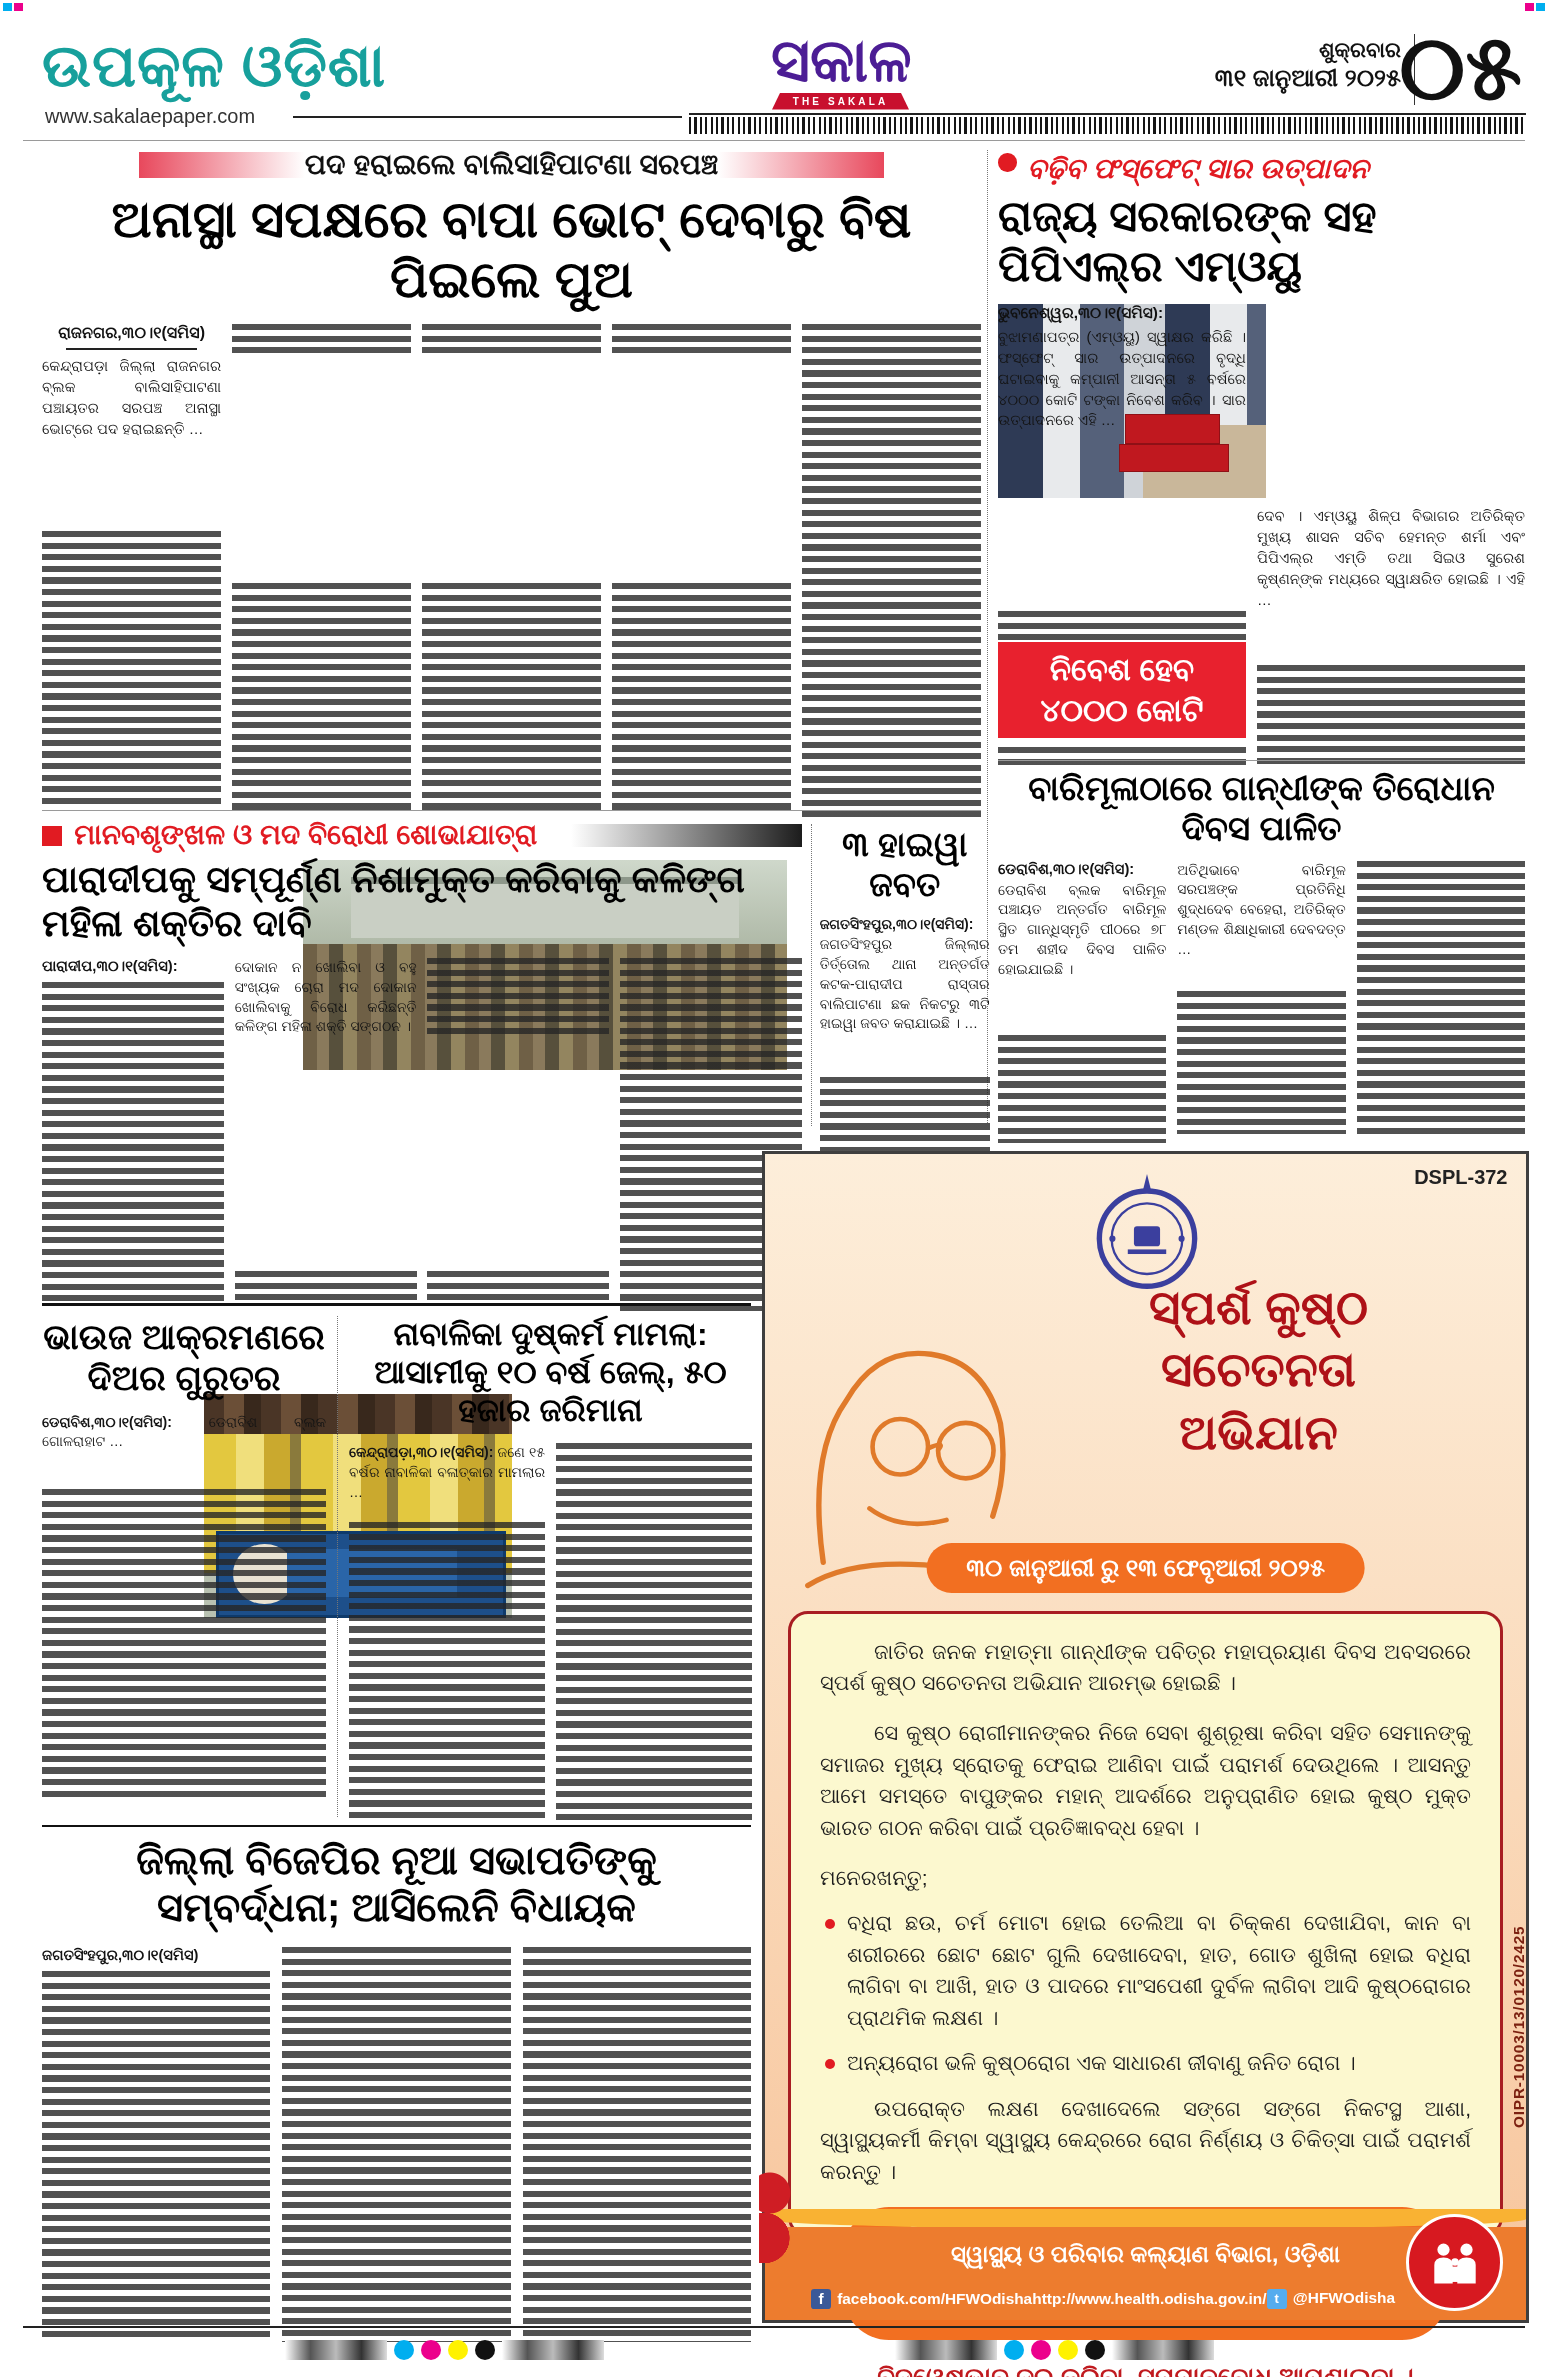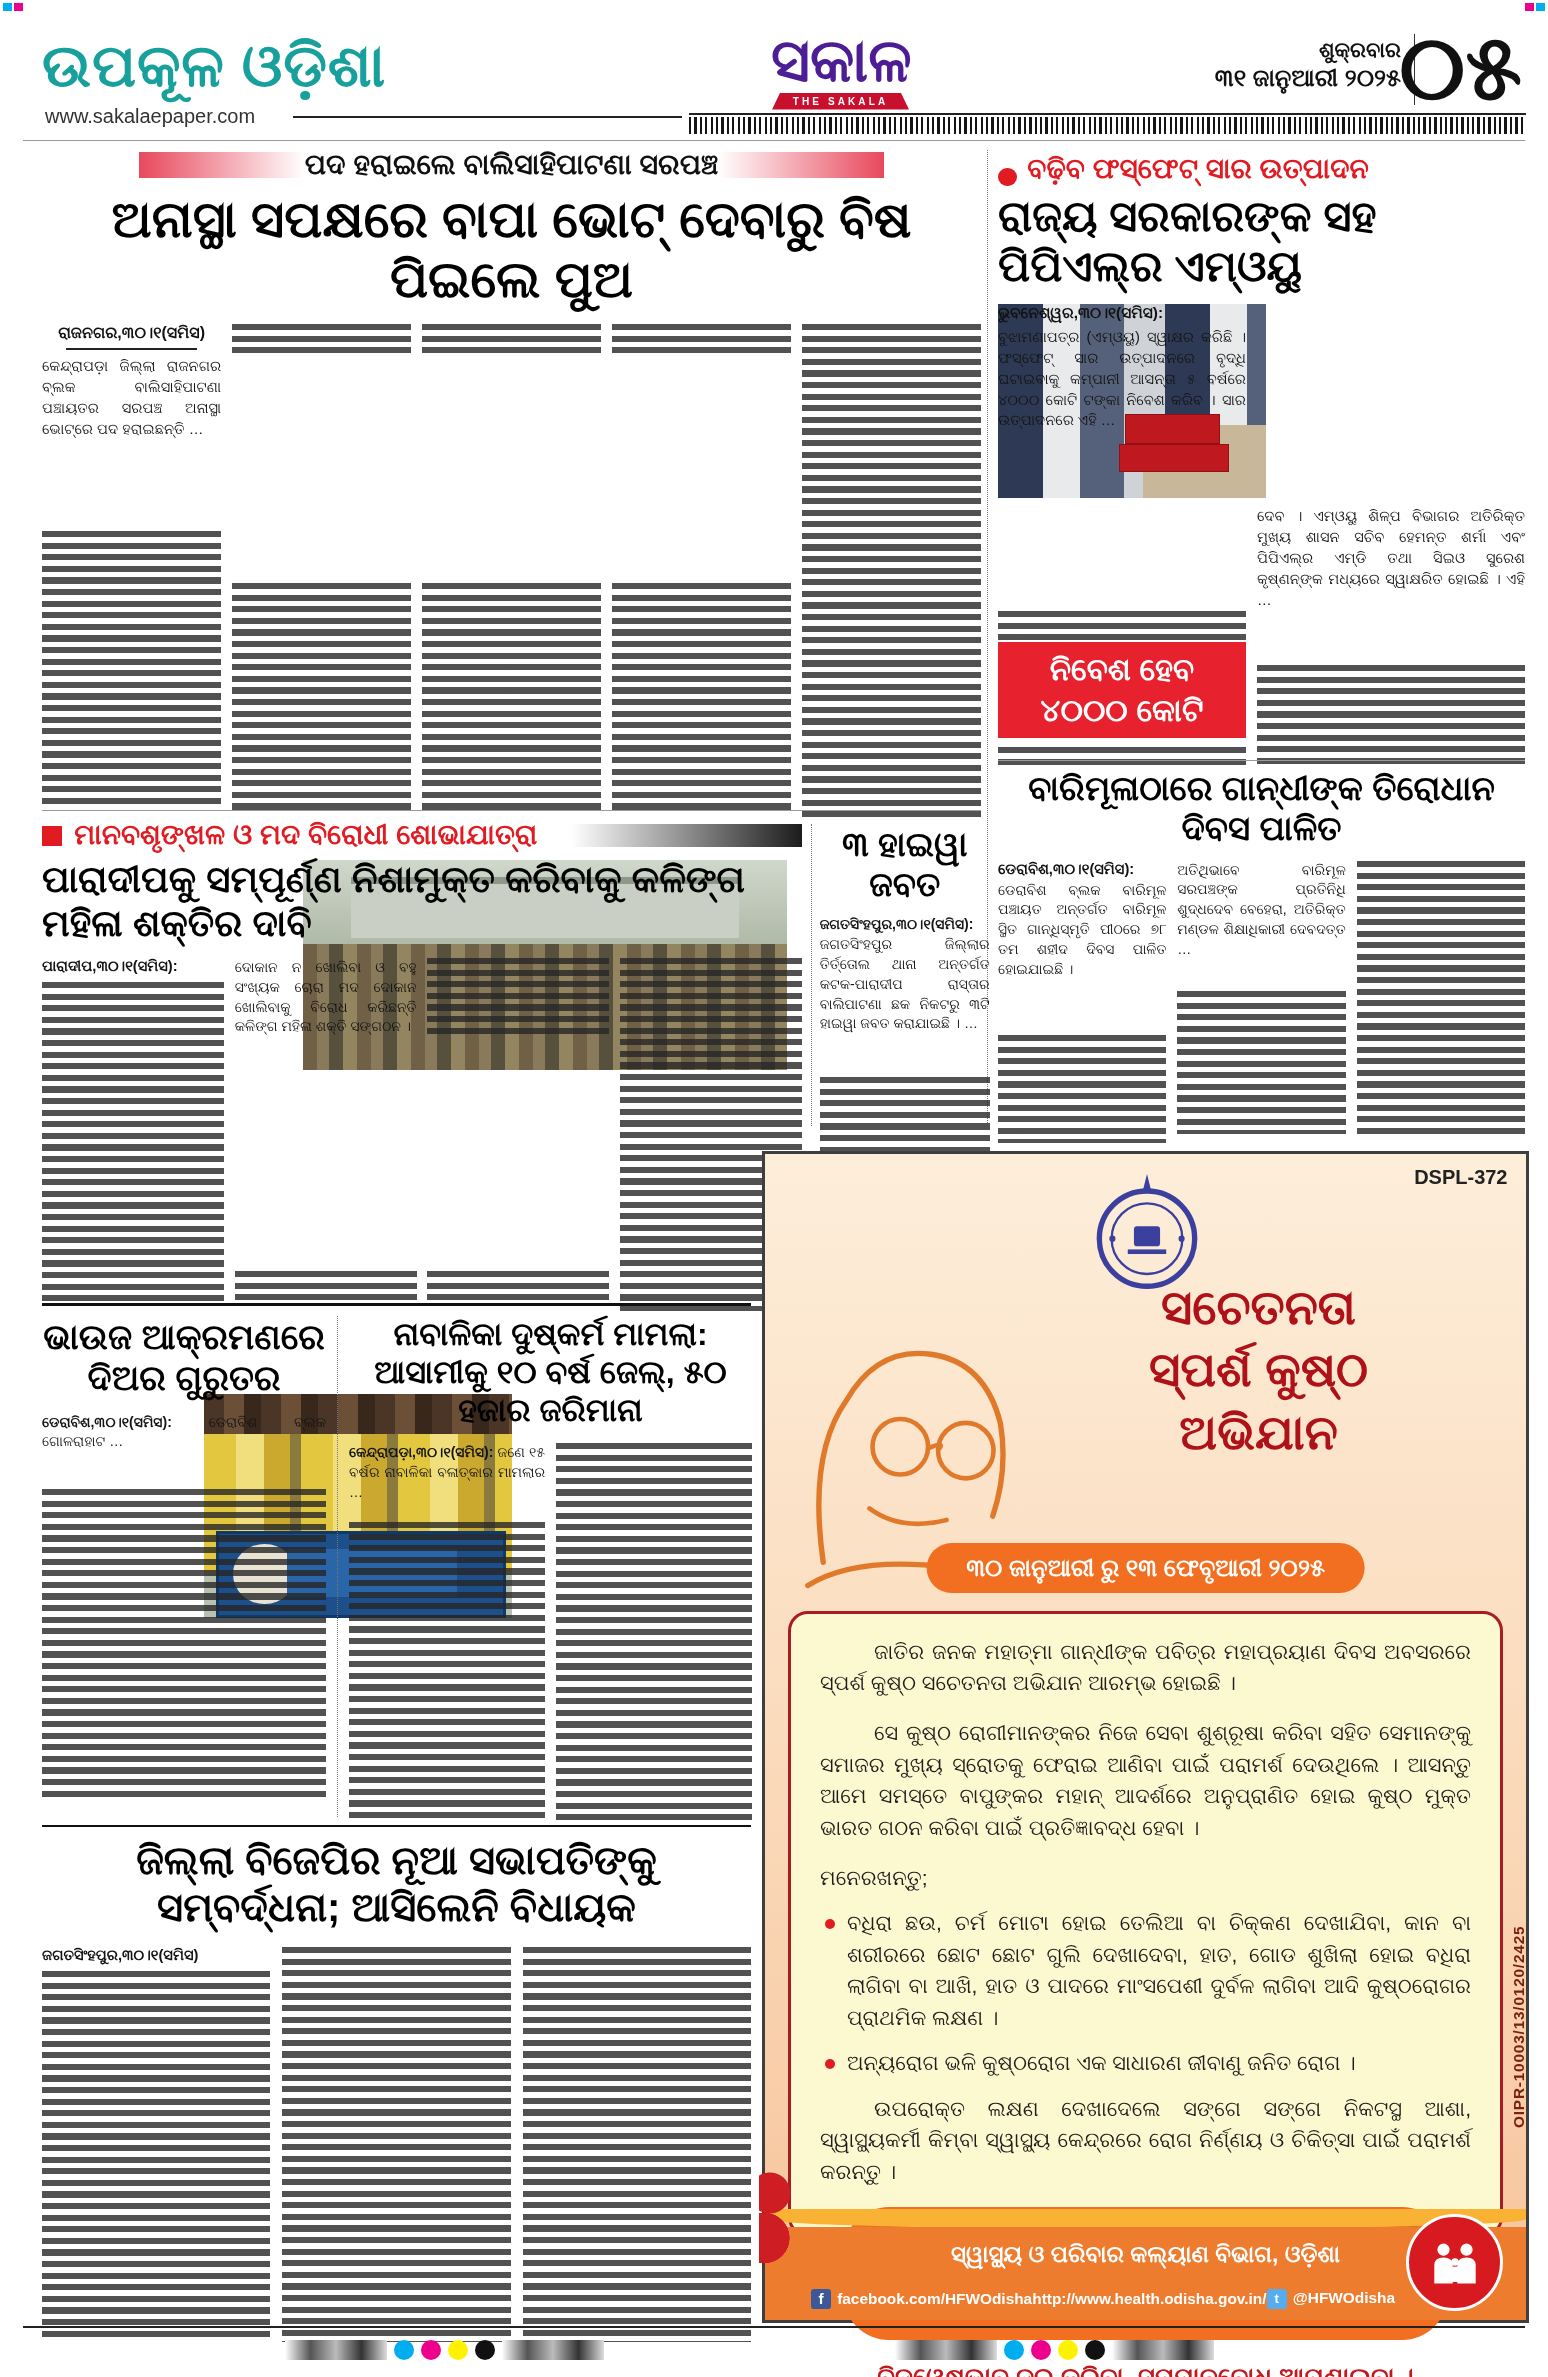"ବଢ଼ିବ ଫସ୍‌ଫେଟ୍ ସାର ଉତ୍ପାଦନ" div { align-items: flex-end -> flex-start; font-style: none -> italic }
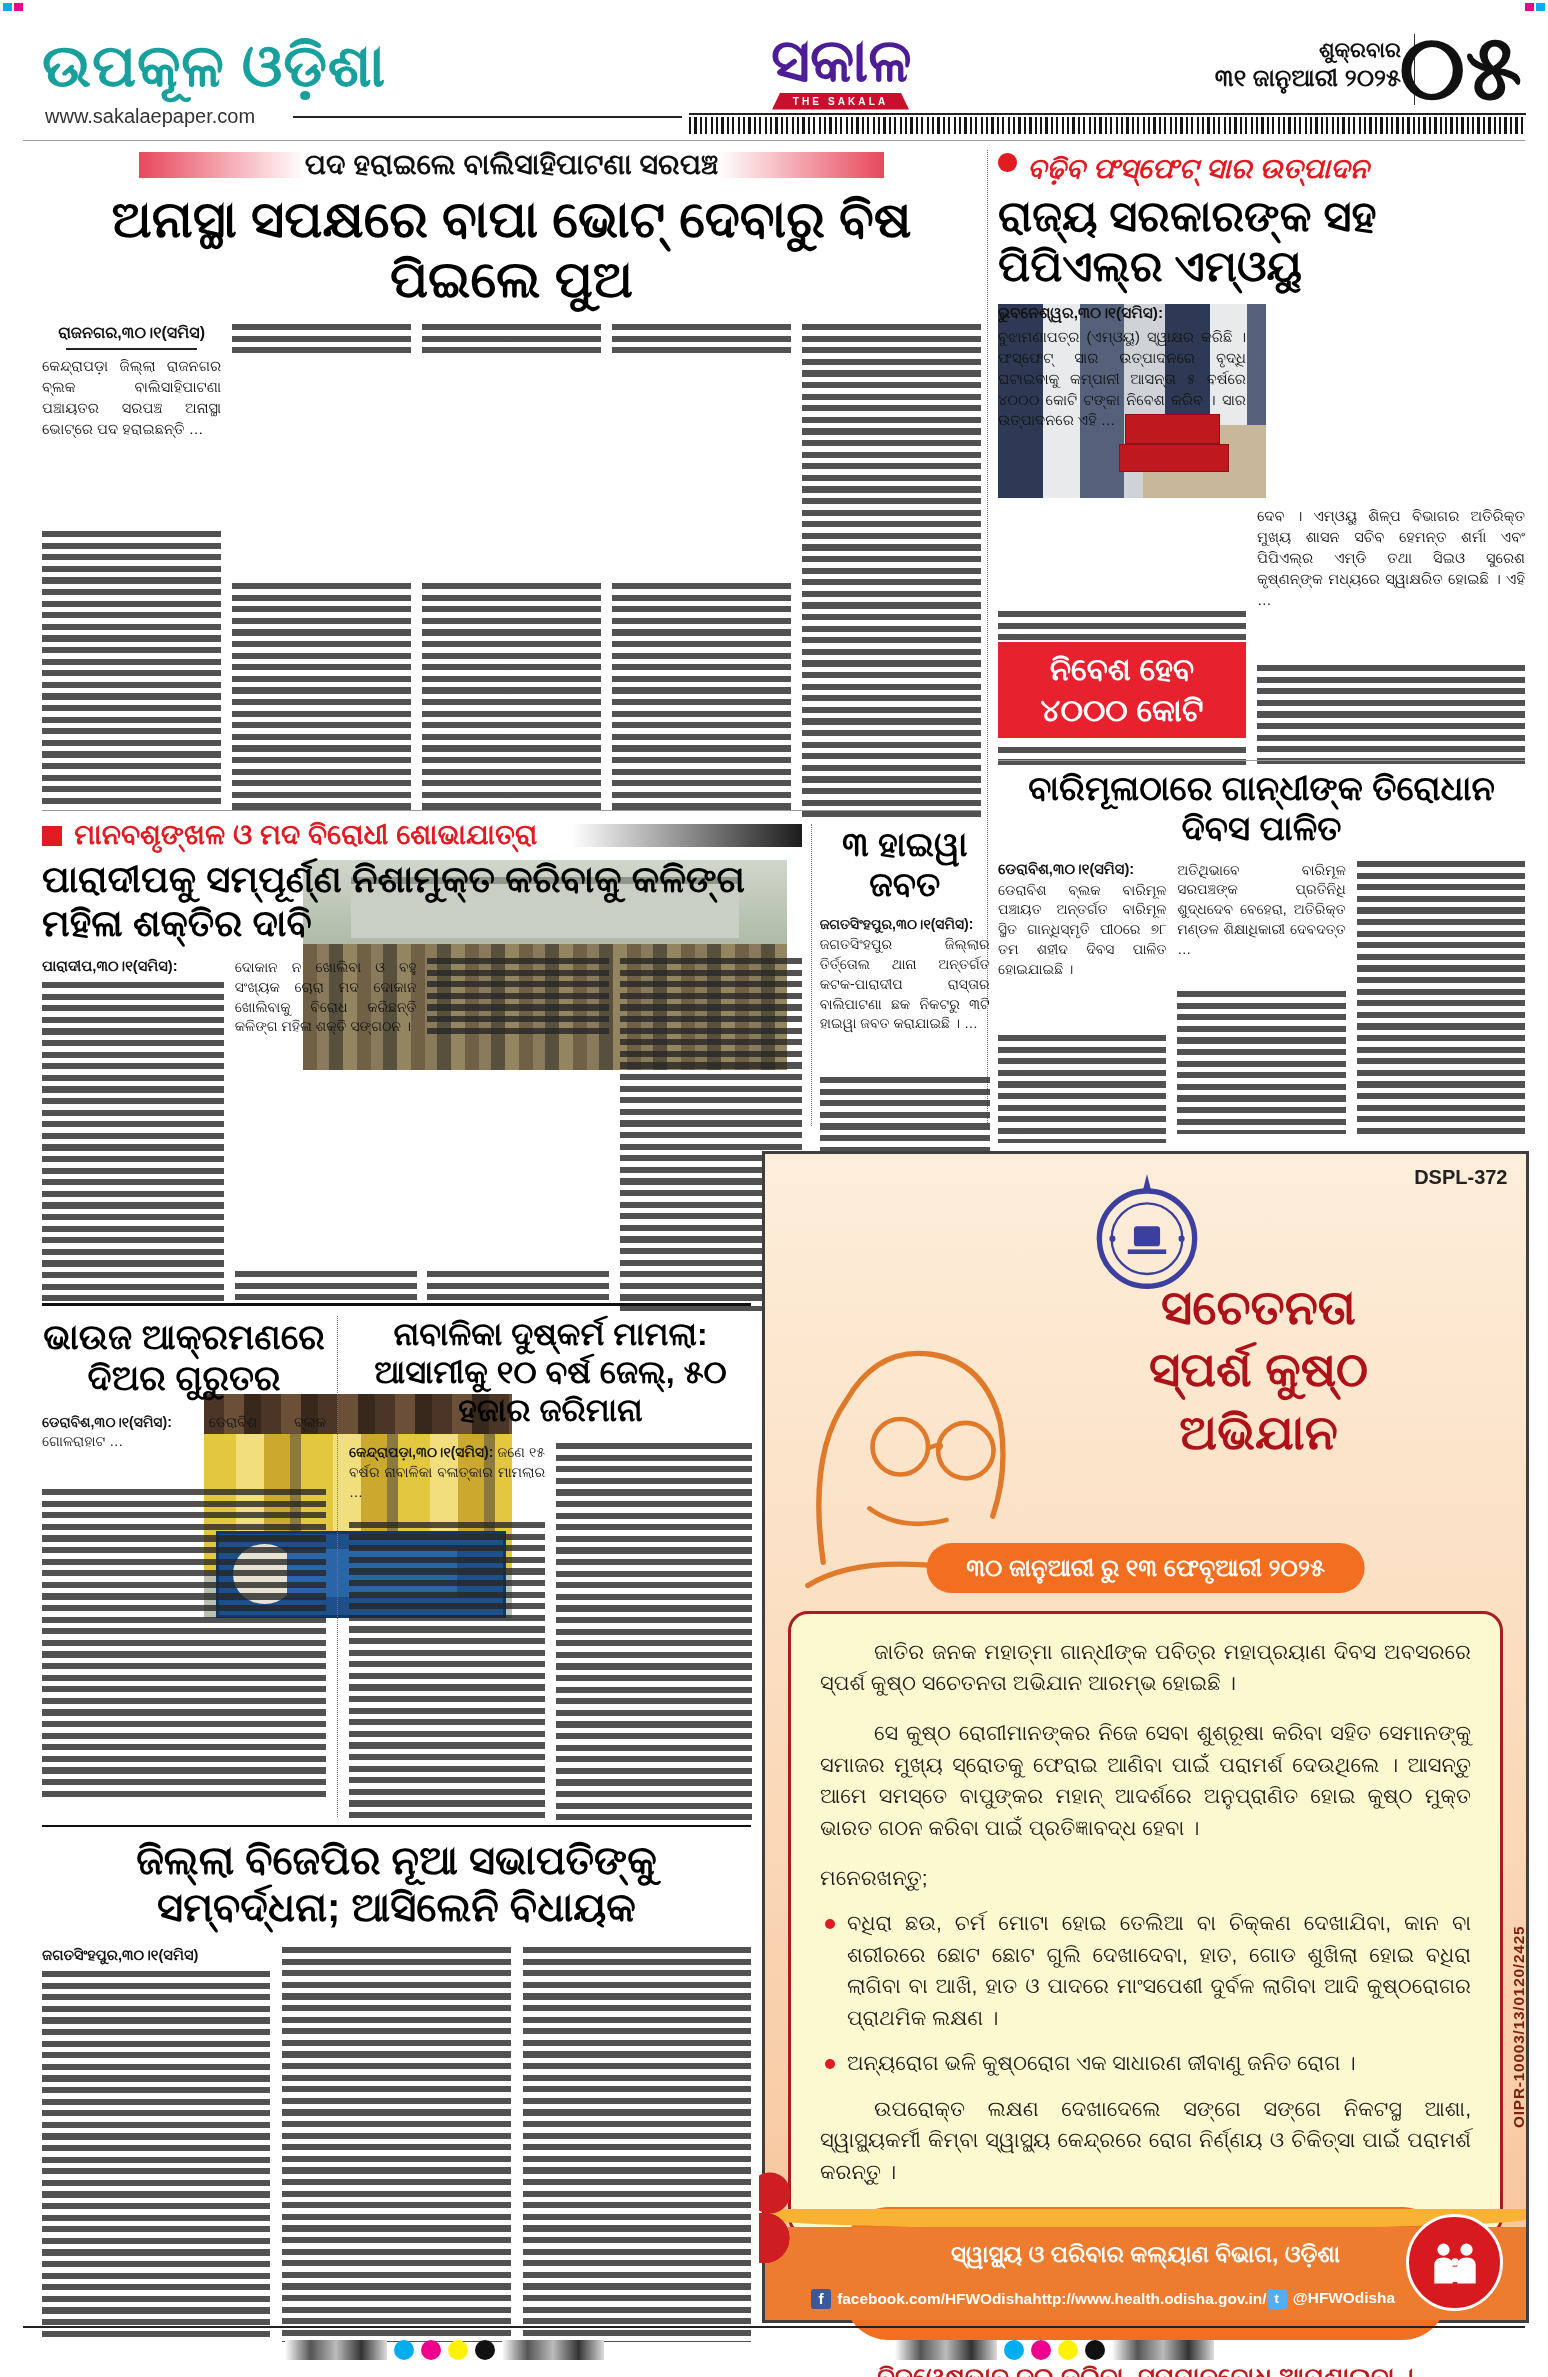"ସଚେତନତା" div { order: before "ସ୍ପର୍ଶ କୁଷ୍ଠ" -> after "ସ୍ପର୍ଶ କୁଷ୍ଠ" }
